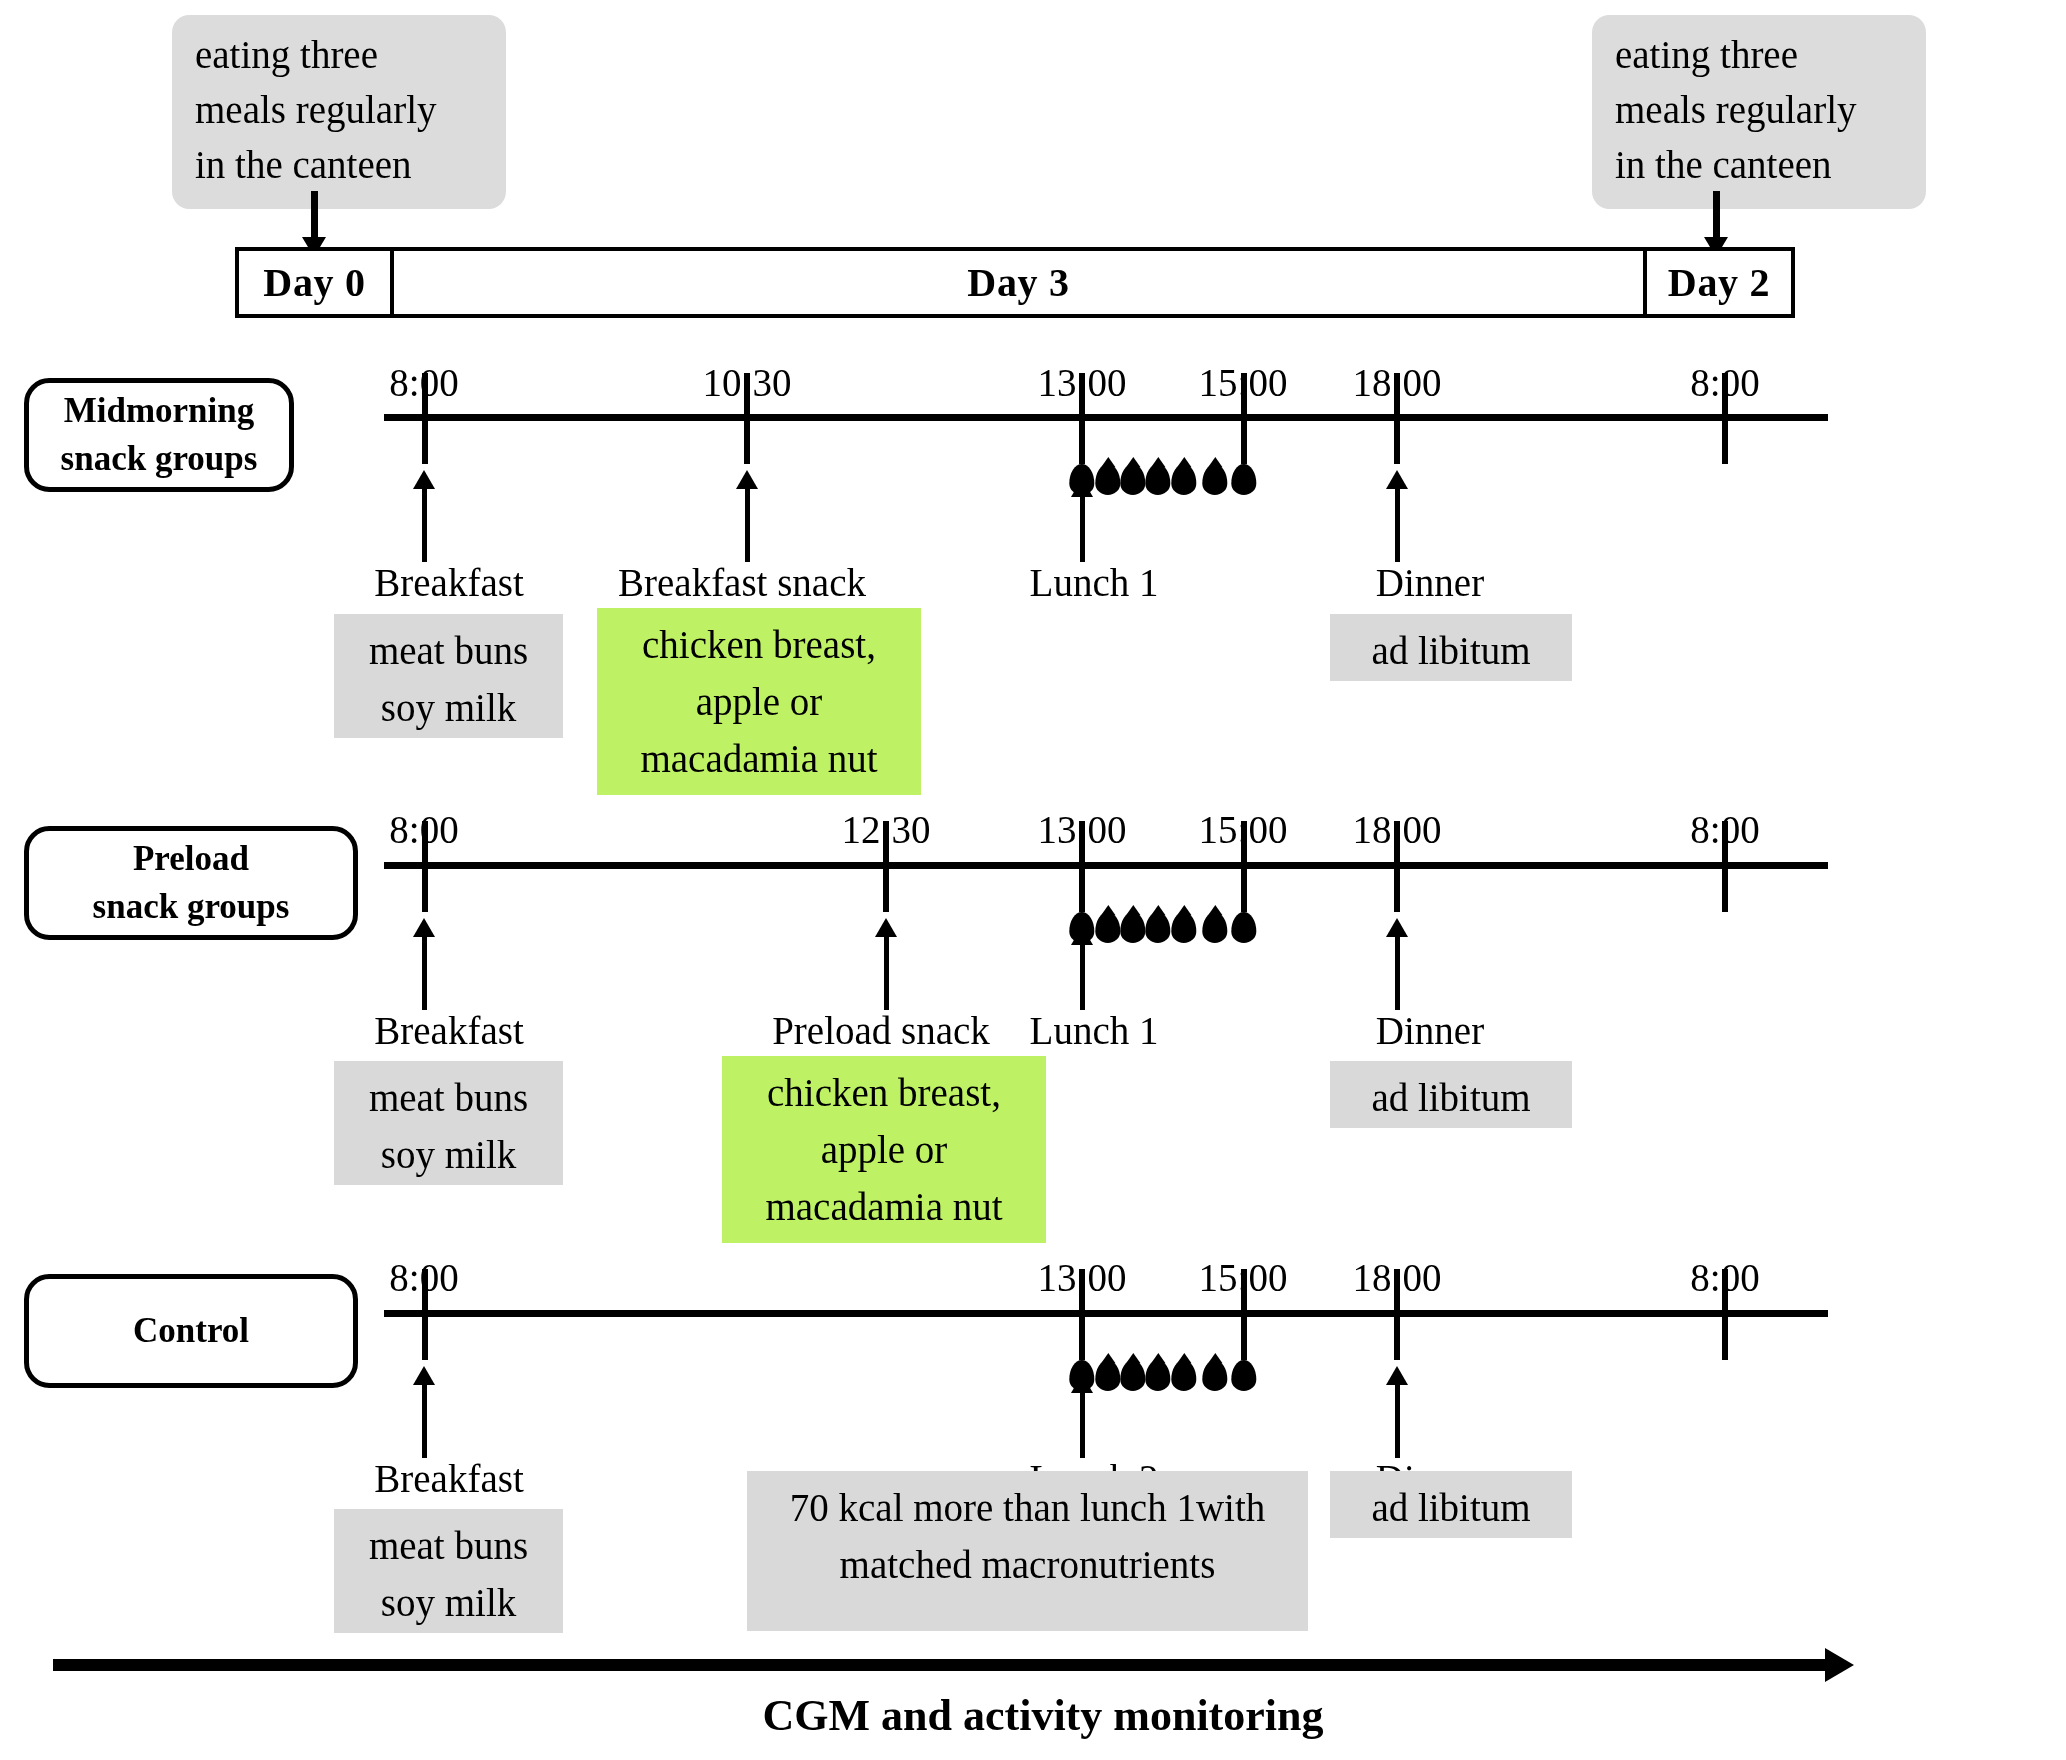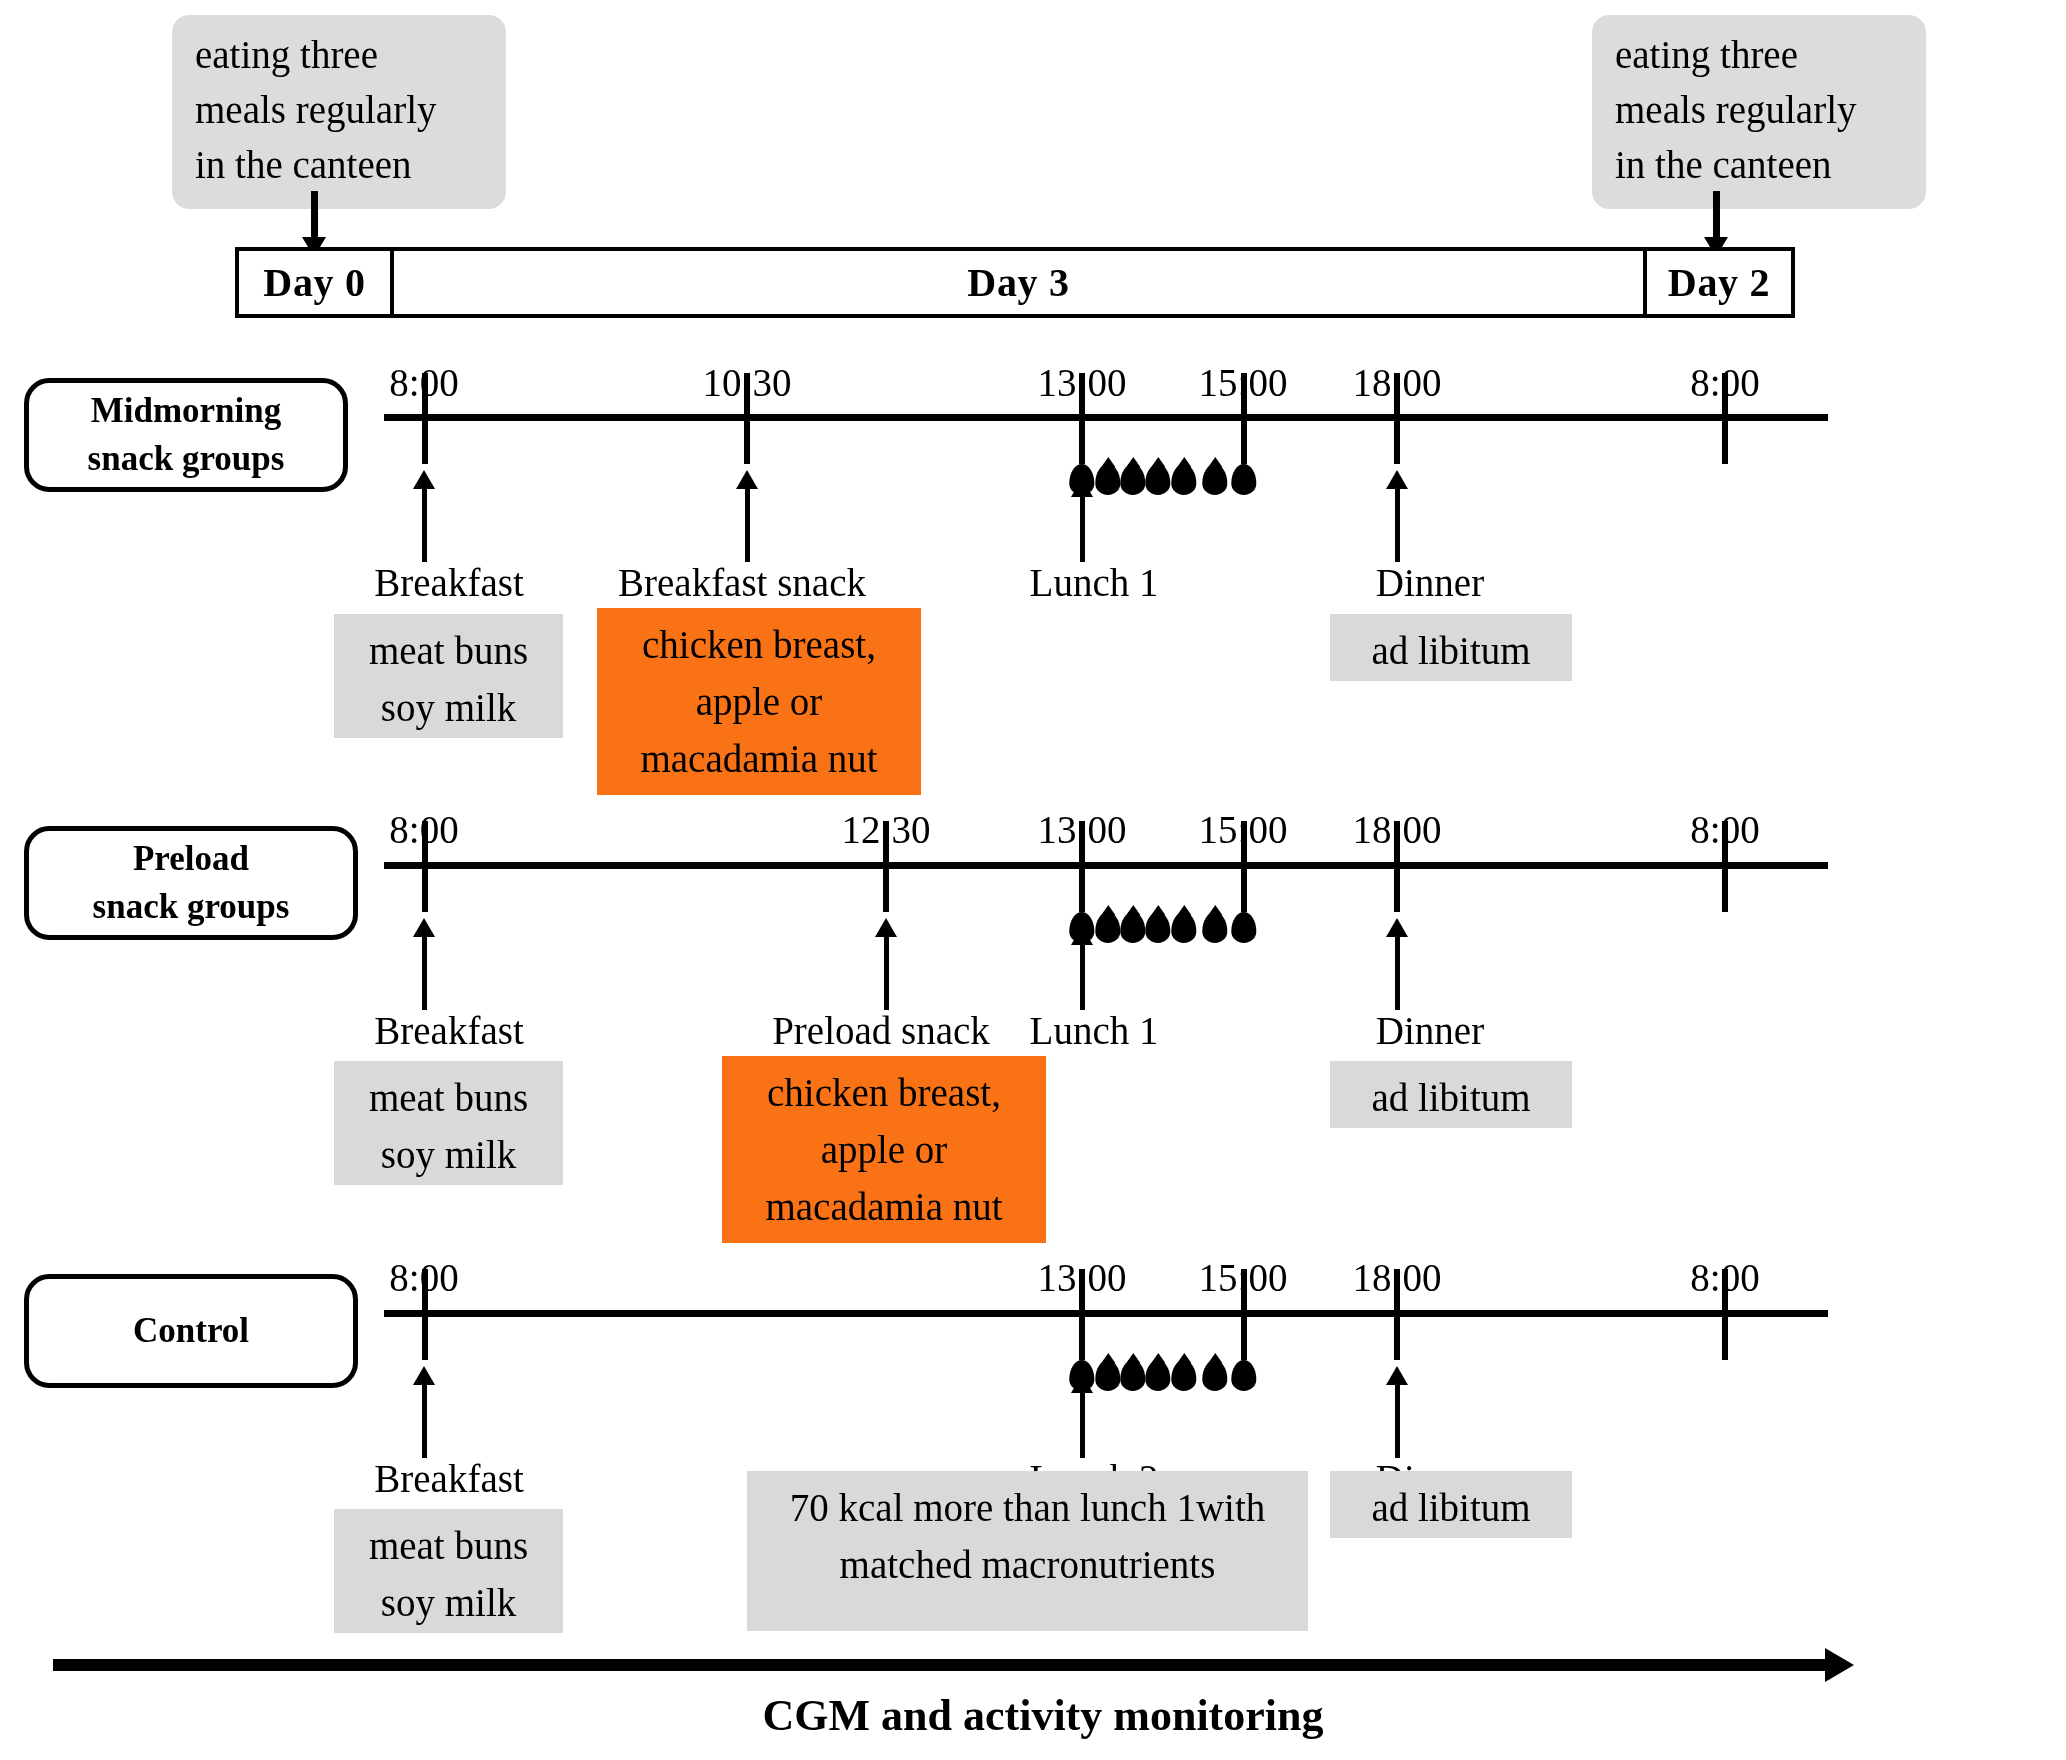"Midmorning" div.abs { width: 324px -> 270px }
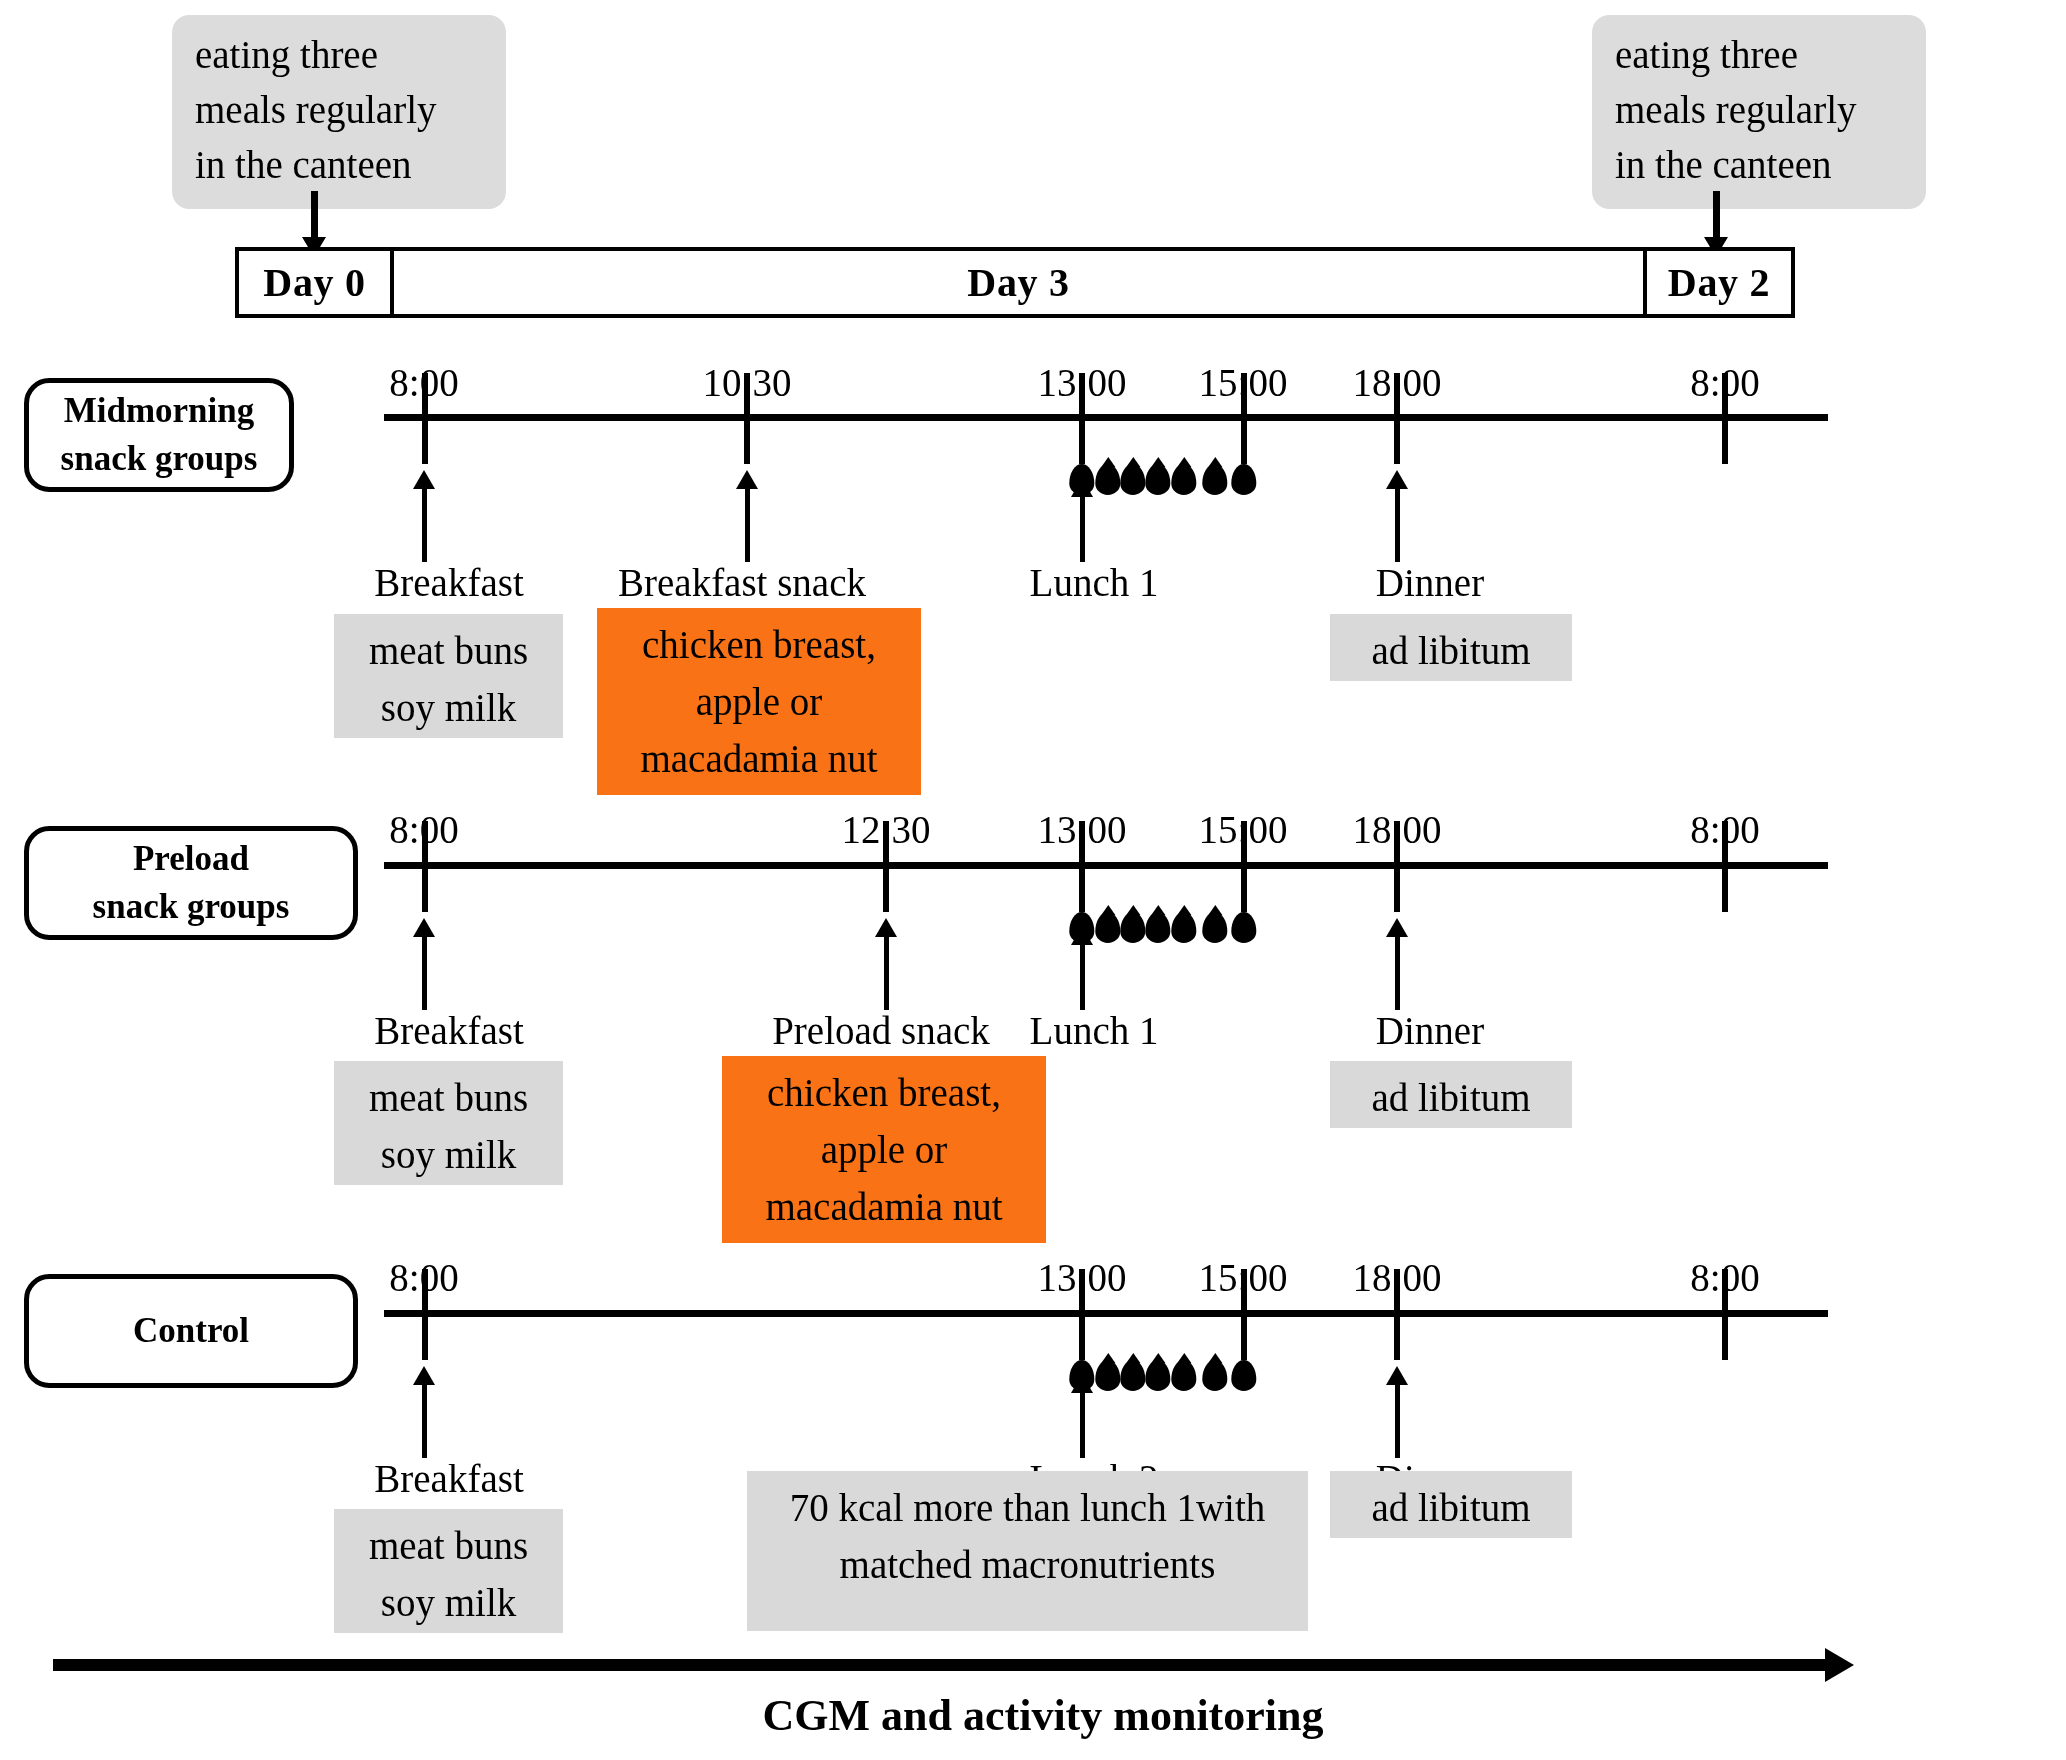"chicken breast," .food-peach { background: #f97316 -> #bef264 }
